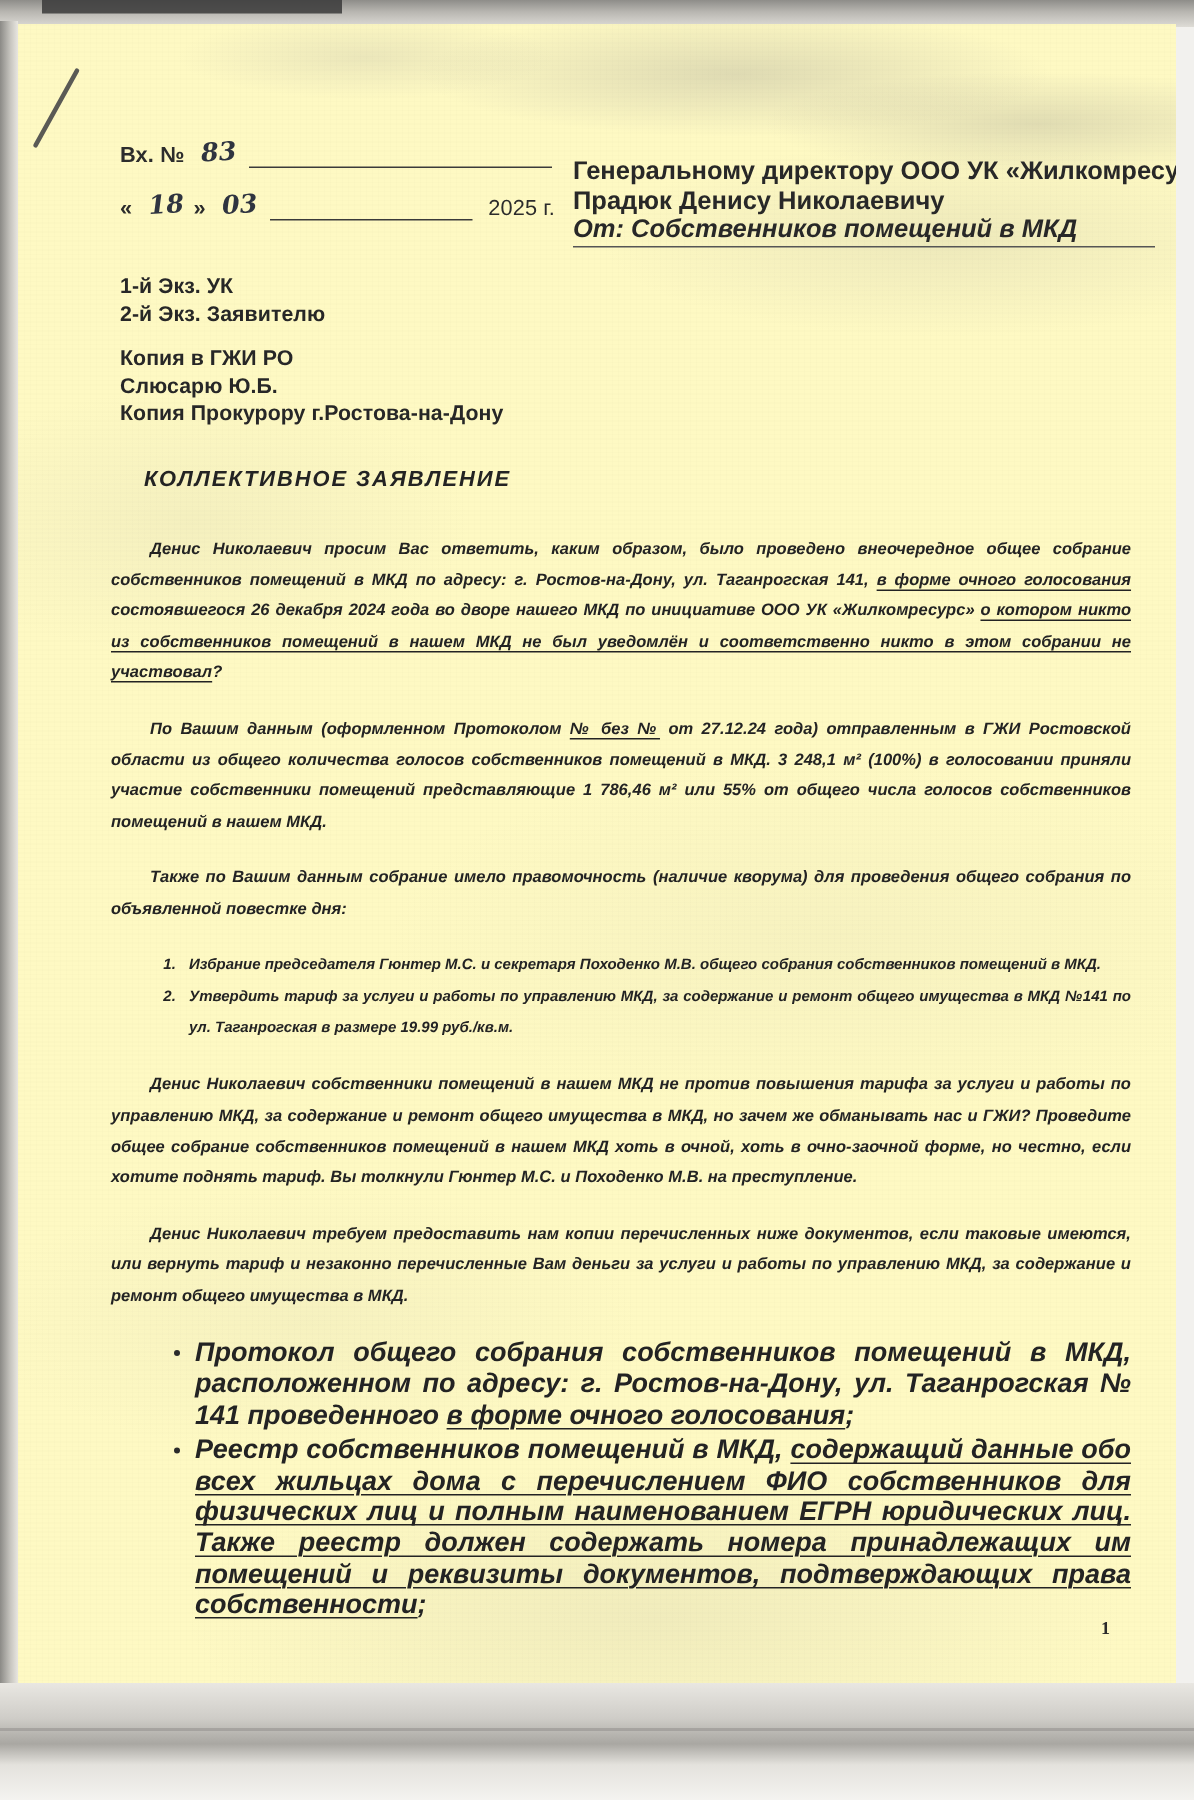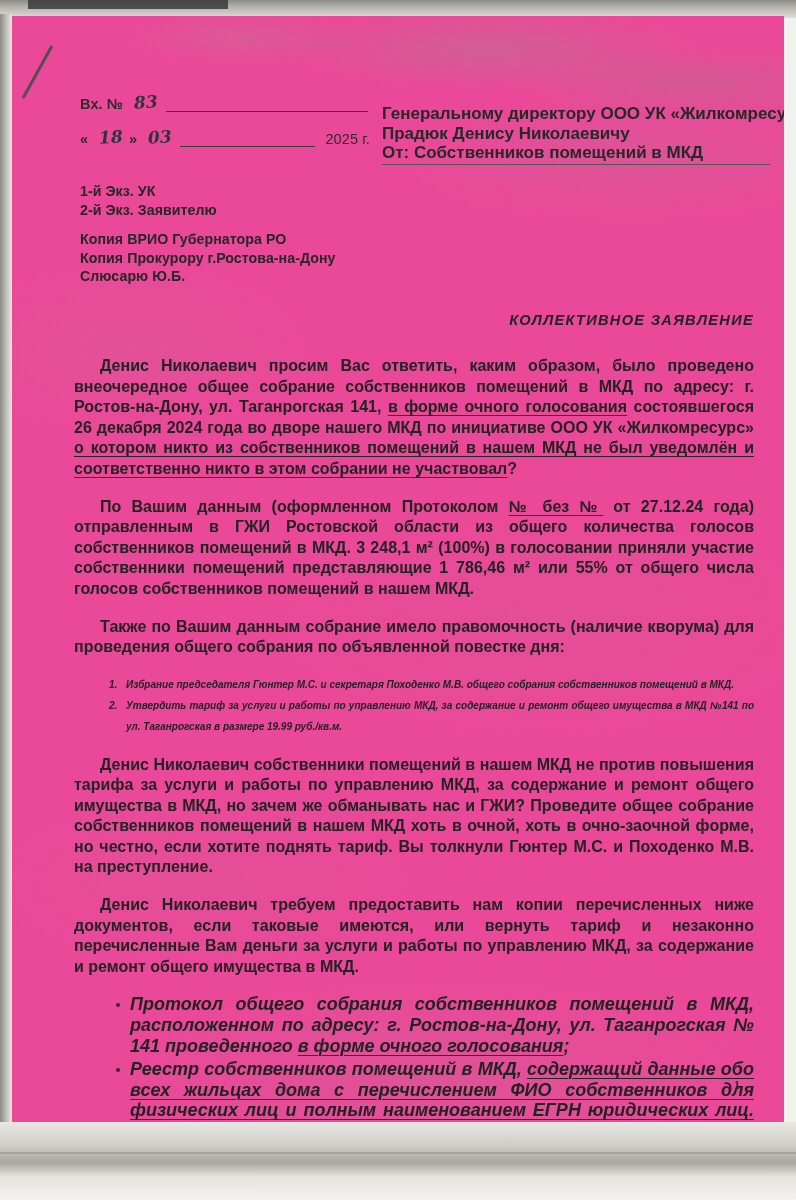"Вх. №" .paper { background: #ec4899 -> #fef9c3 }
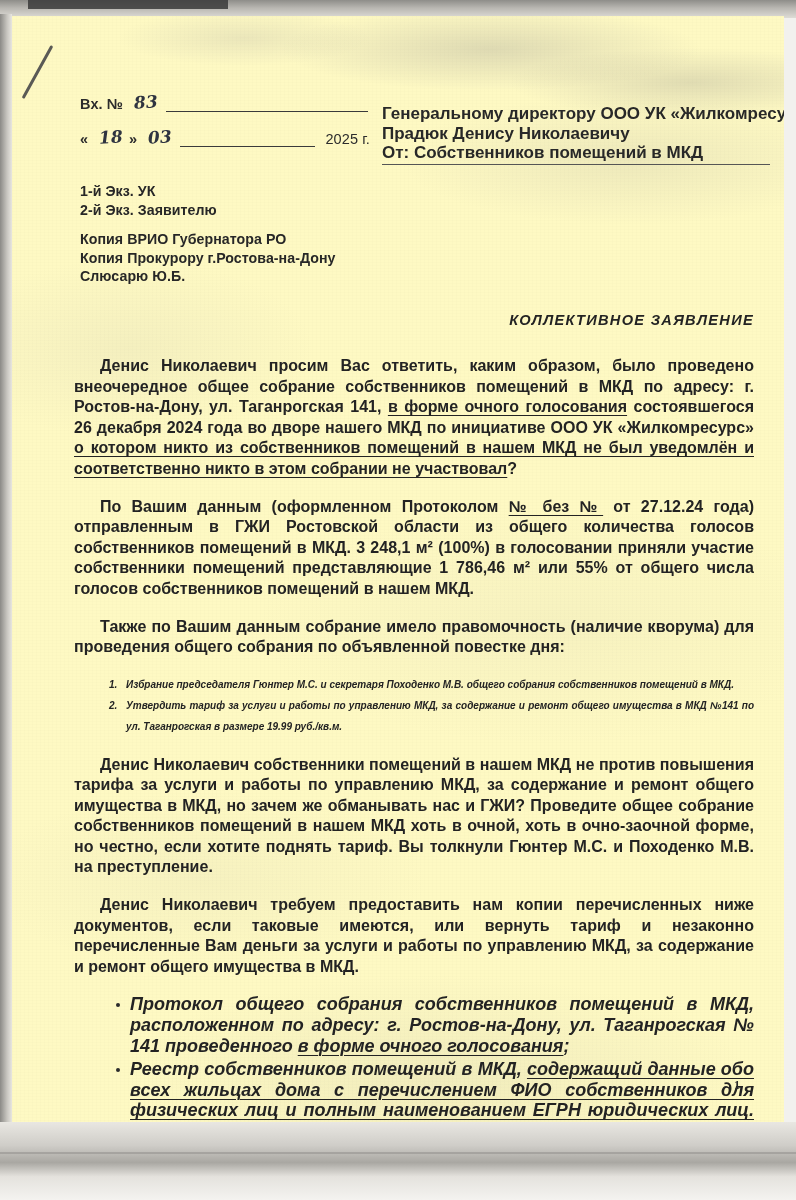"От: Собственников помещений в МКД" .addr .l.it { font-style: none -> italic }
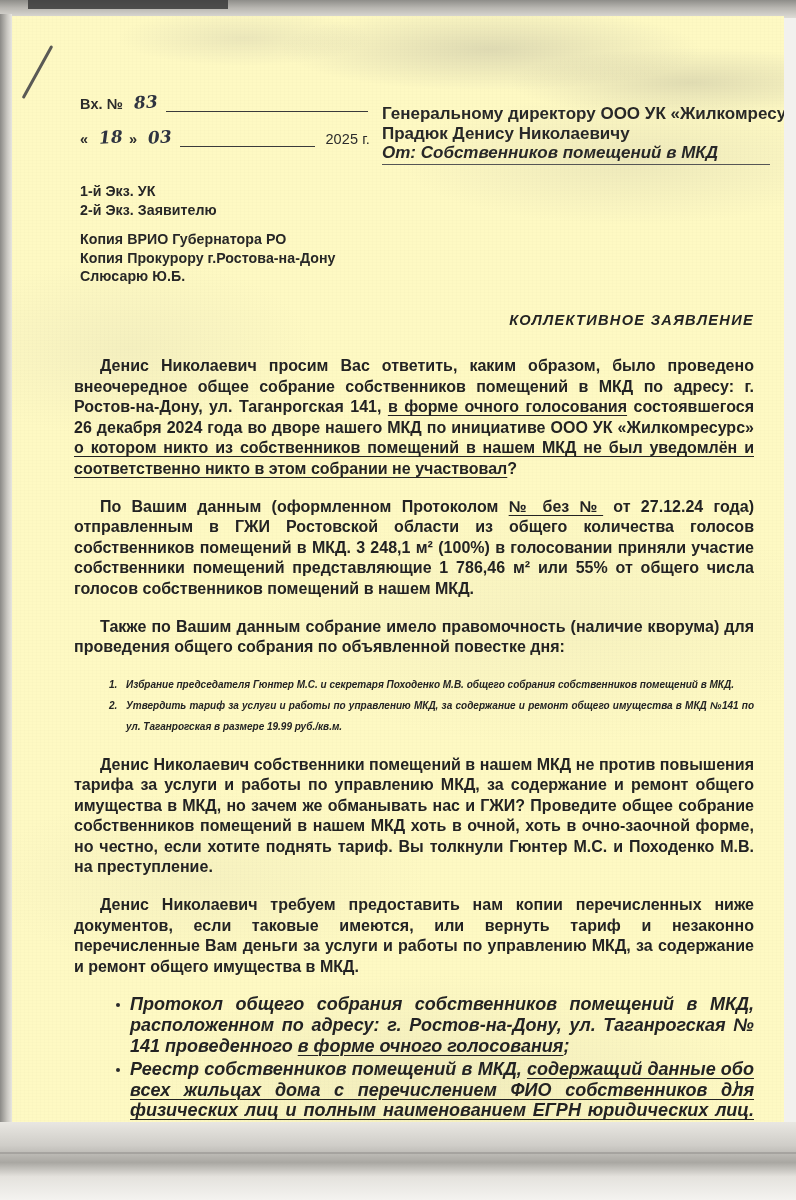"Копия в ГЖИ РО" div { html: none -> <div>Копия в ГЖИ РО</div> }
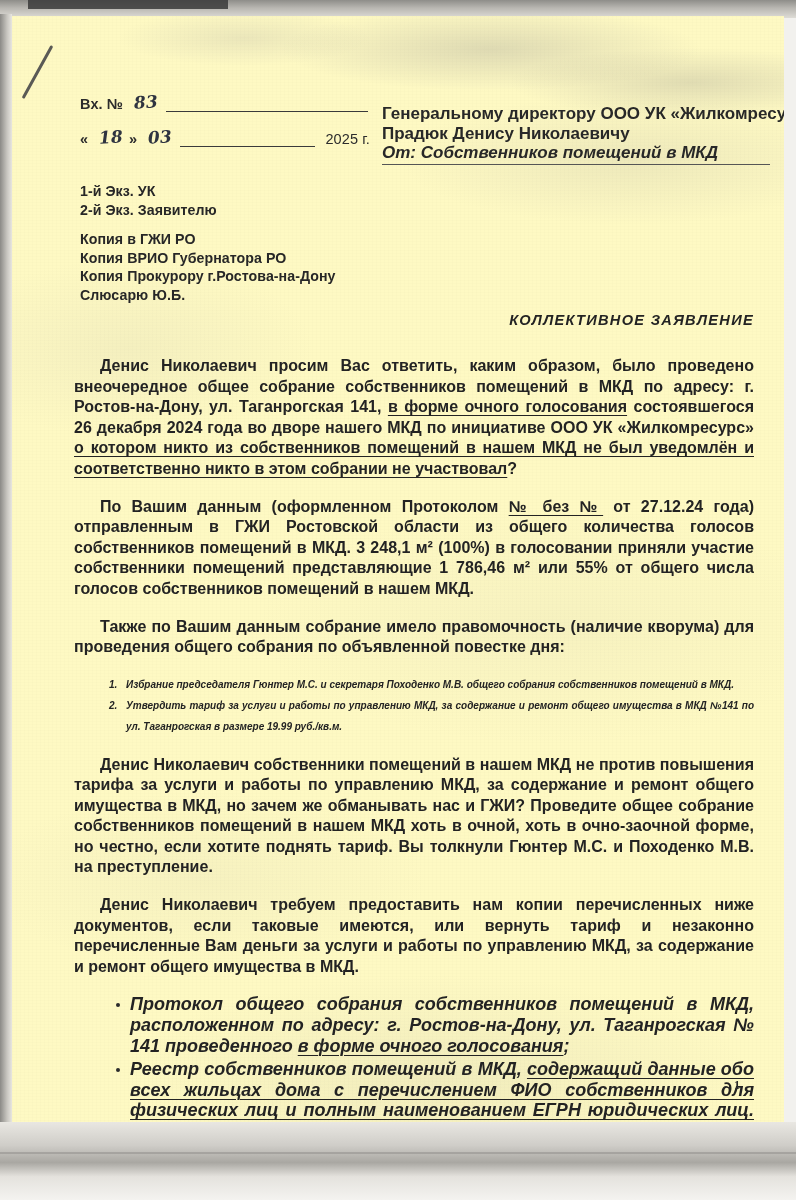"Копия ВРИО Губернатора РО" div { html: <div>Копия ВРИО Губернатора РО</div> -> none }
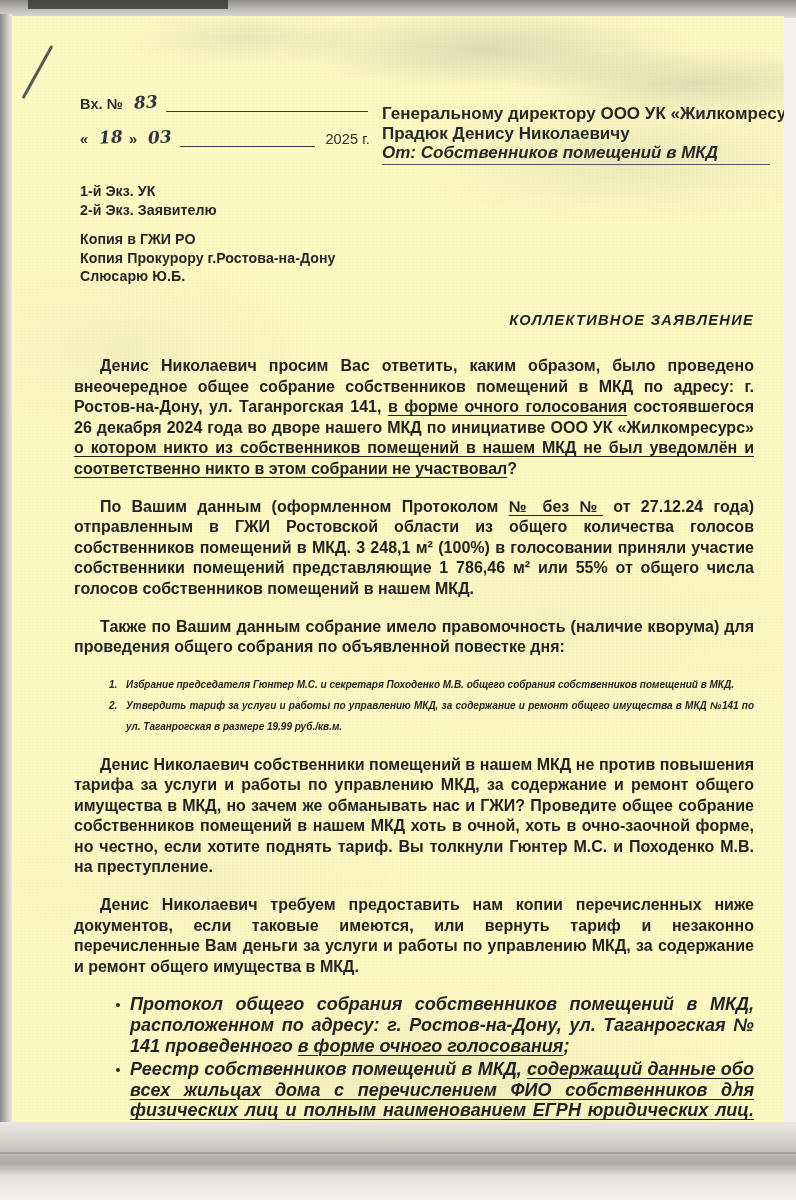"Копия Прокурору г.Ростова-на-Дону" div { order: before "Слюсарю Ю.Б." -> after "Слюсарю Ю.Б." }
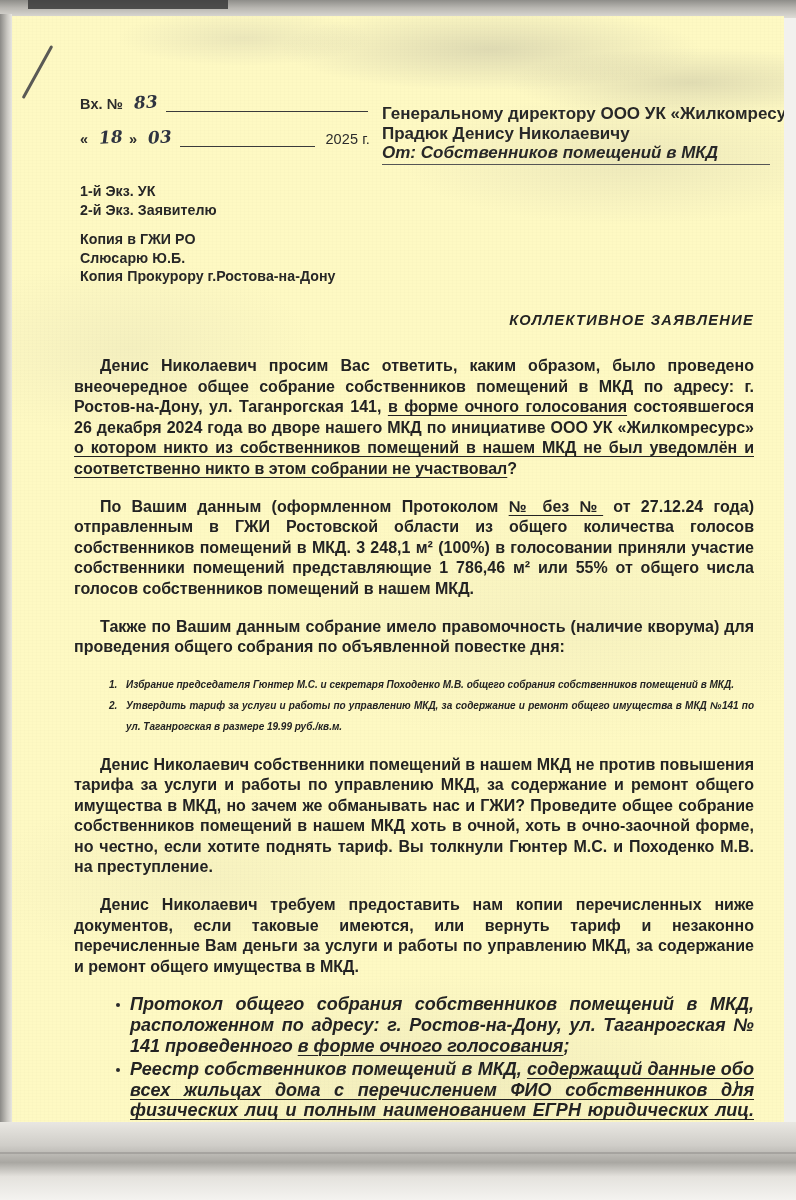"КОЛЛЕКТИВНОЕ ЗАЯВЛЕНИЕ" h1.title { text-align: right -> left }
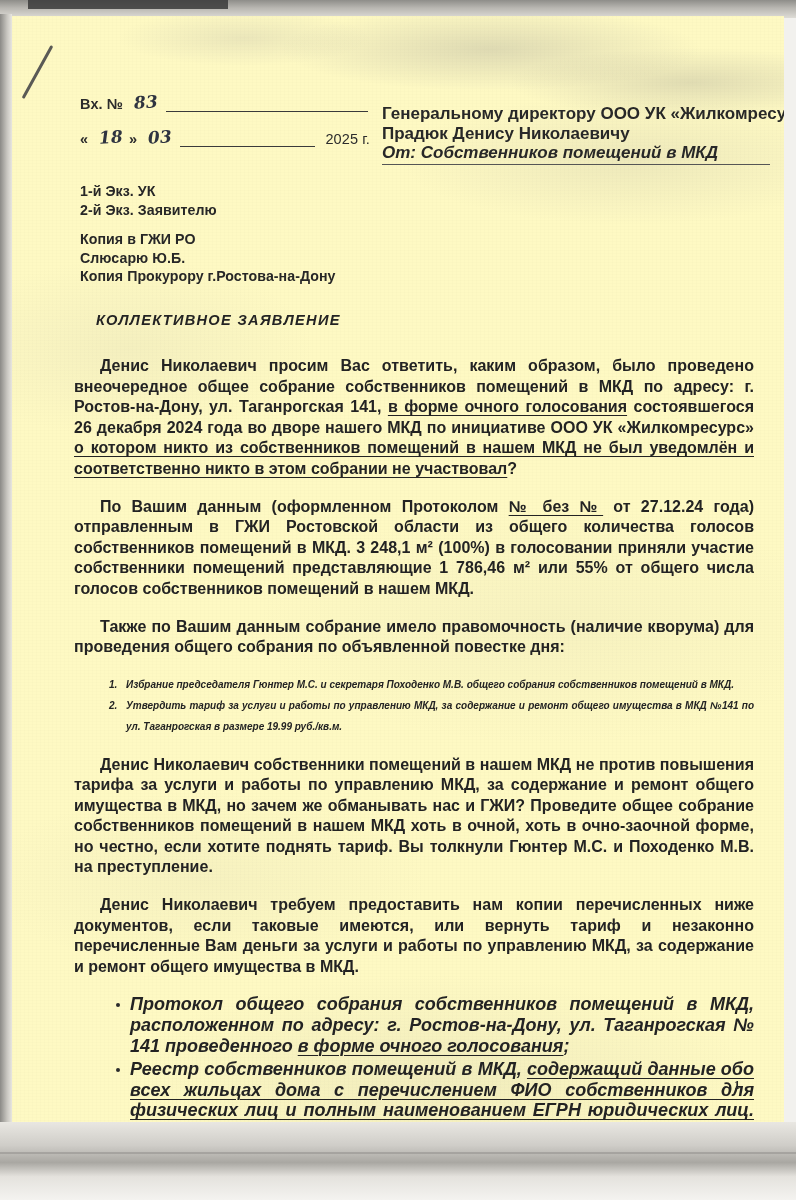"Денис Николаевич просим Вас ответить," p.para { font-size: 16px -> 11px; font-style: none -> italic }
